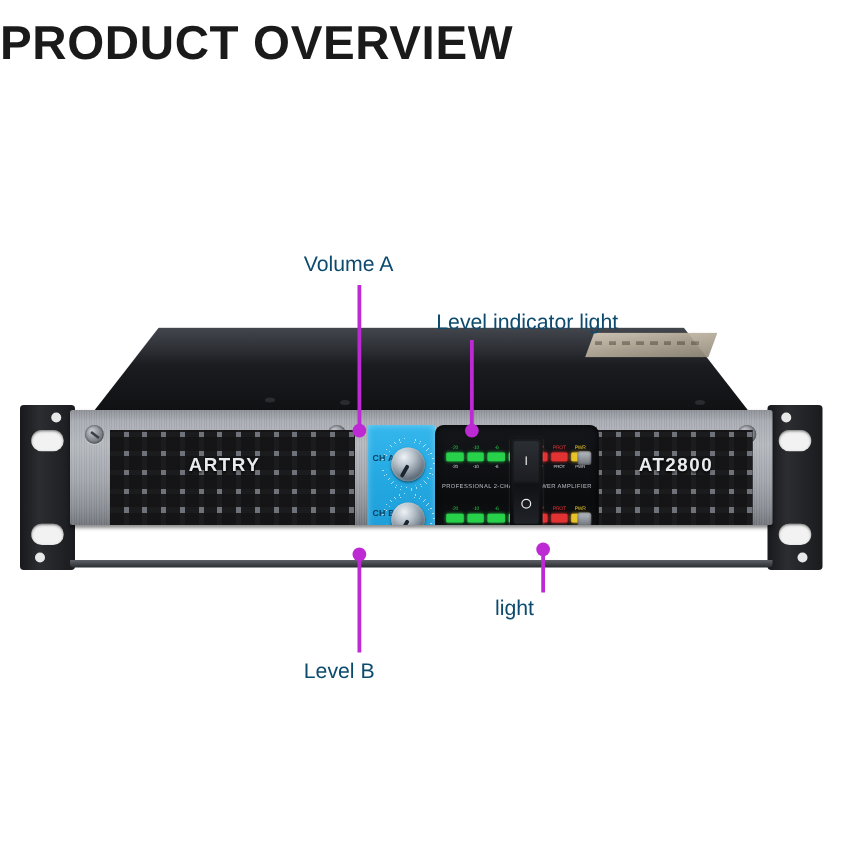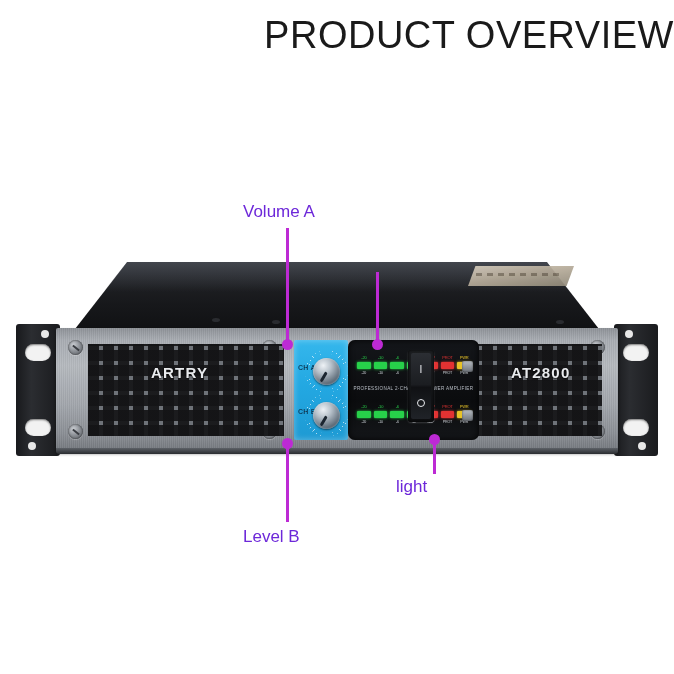"PRODUCT OVERVIEW" #page-title { font-weight: normal -> bold; text-align: right -> left }
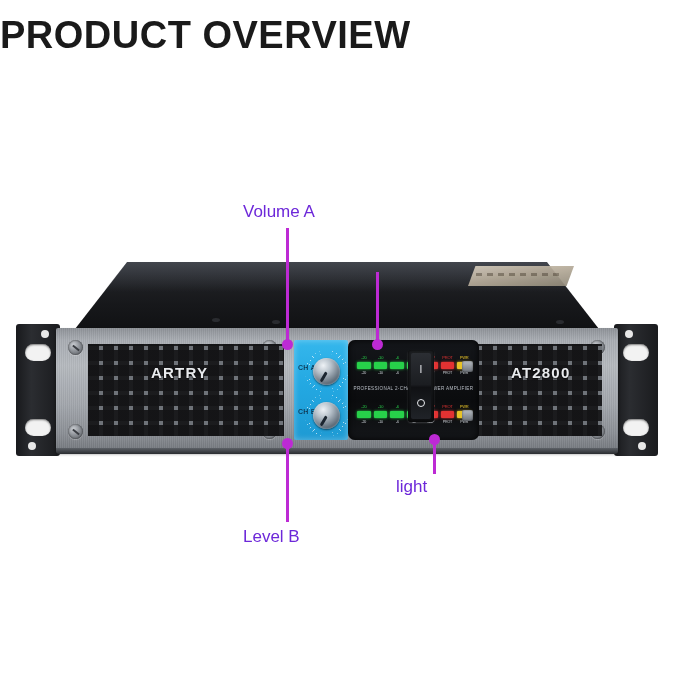"Volume A" .callout-label { color: #6d28d9 -> #0c4a6e }
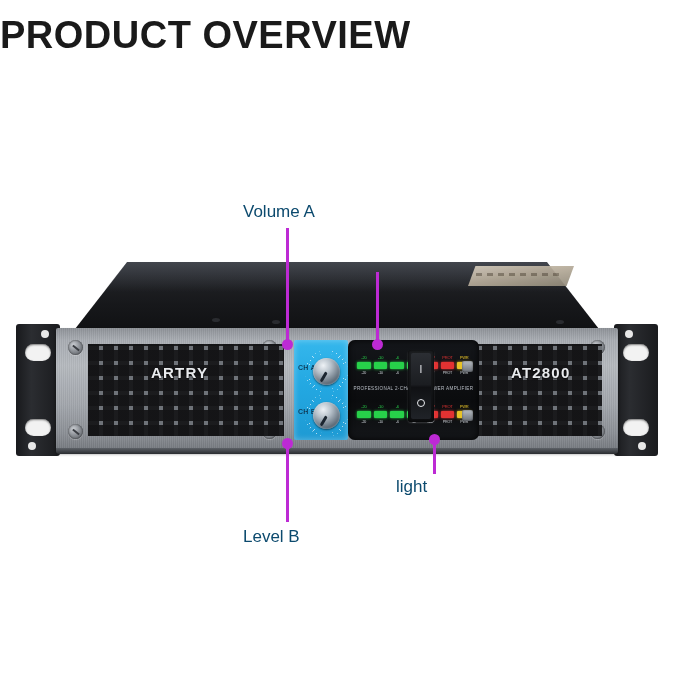"Level indicator light" div.callout-label { html: none -> <div>Level indicator light</div> }
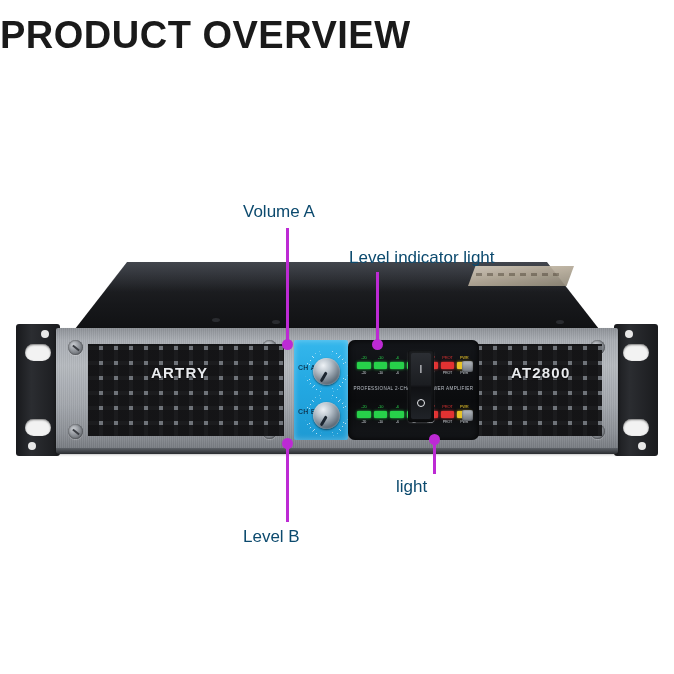"ARTRY" #faceplate { height: 124px -> 92px }
